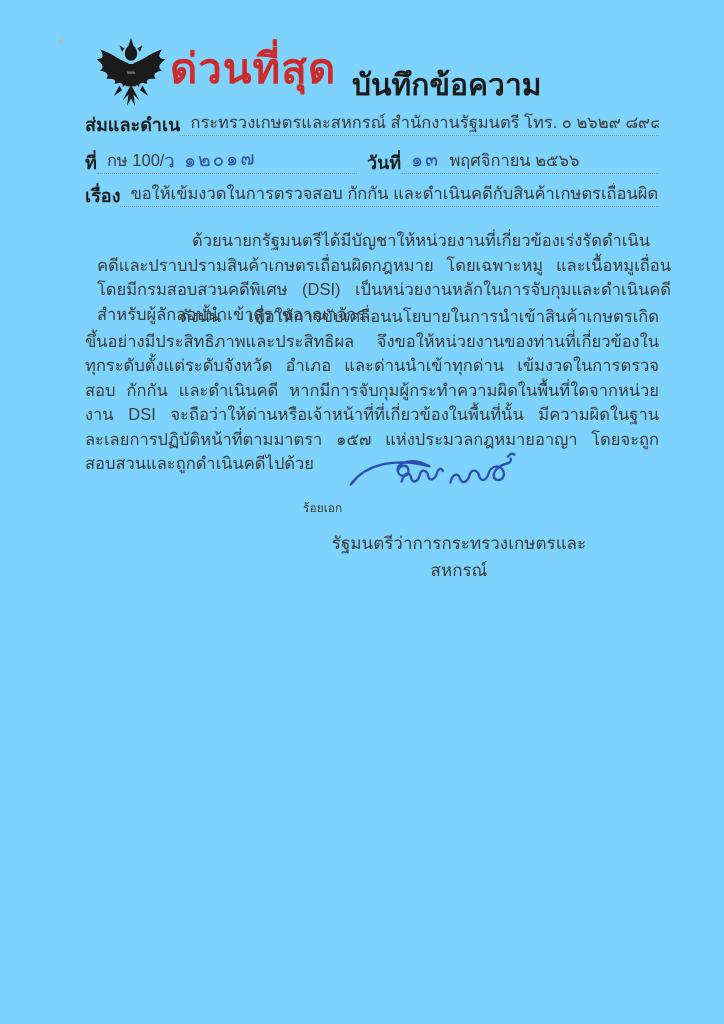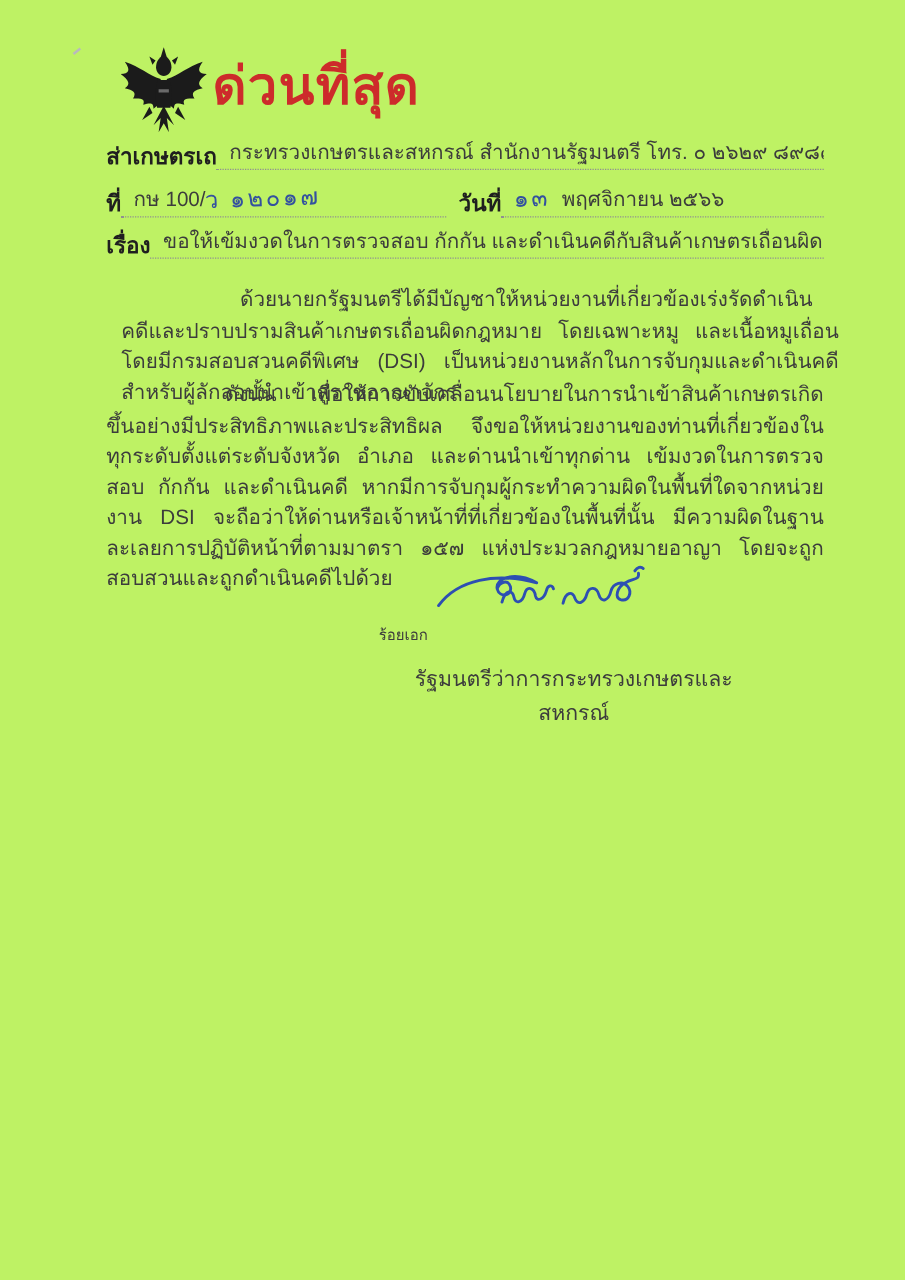"ด่วนที่สุด" .page { background: #bef264 -> #7dd3fc }
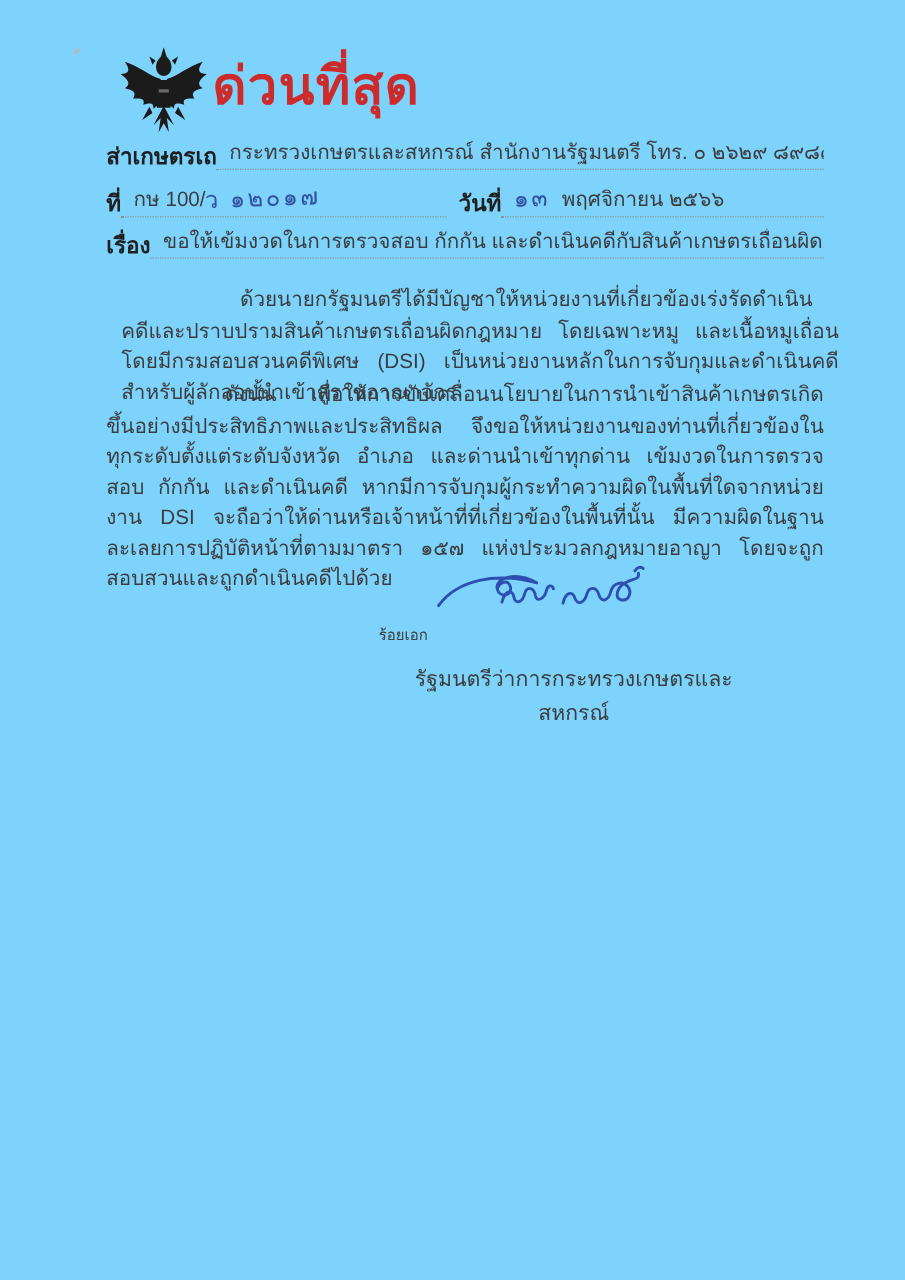"บันทึกข้อความ" div.memo-title { html: none -> <div>บันทึกข้อความ</div> }
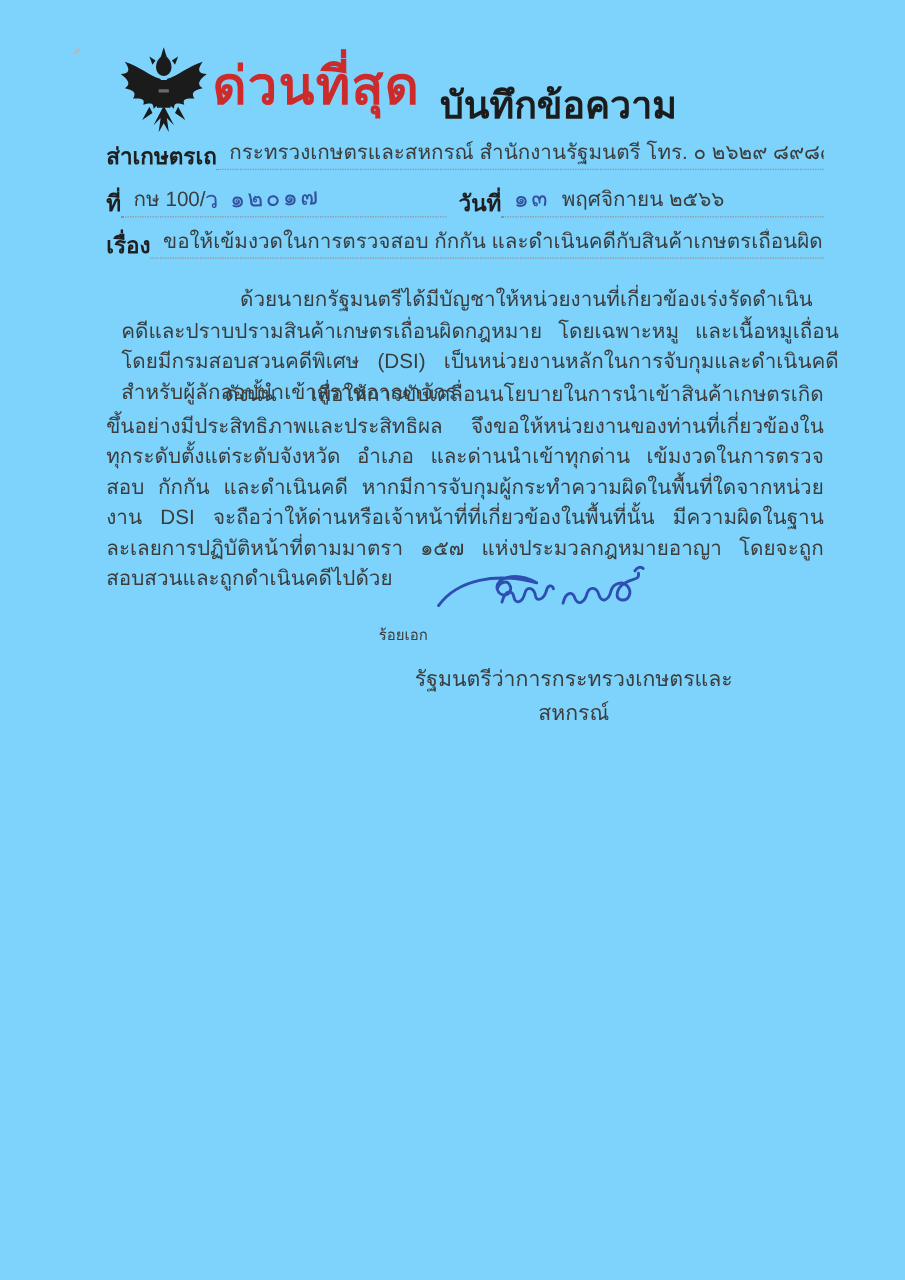"ส่าเกษตรเถ" span.flabel { text: ส่าเกษตรเถ -> ส่มและดำเน }
